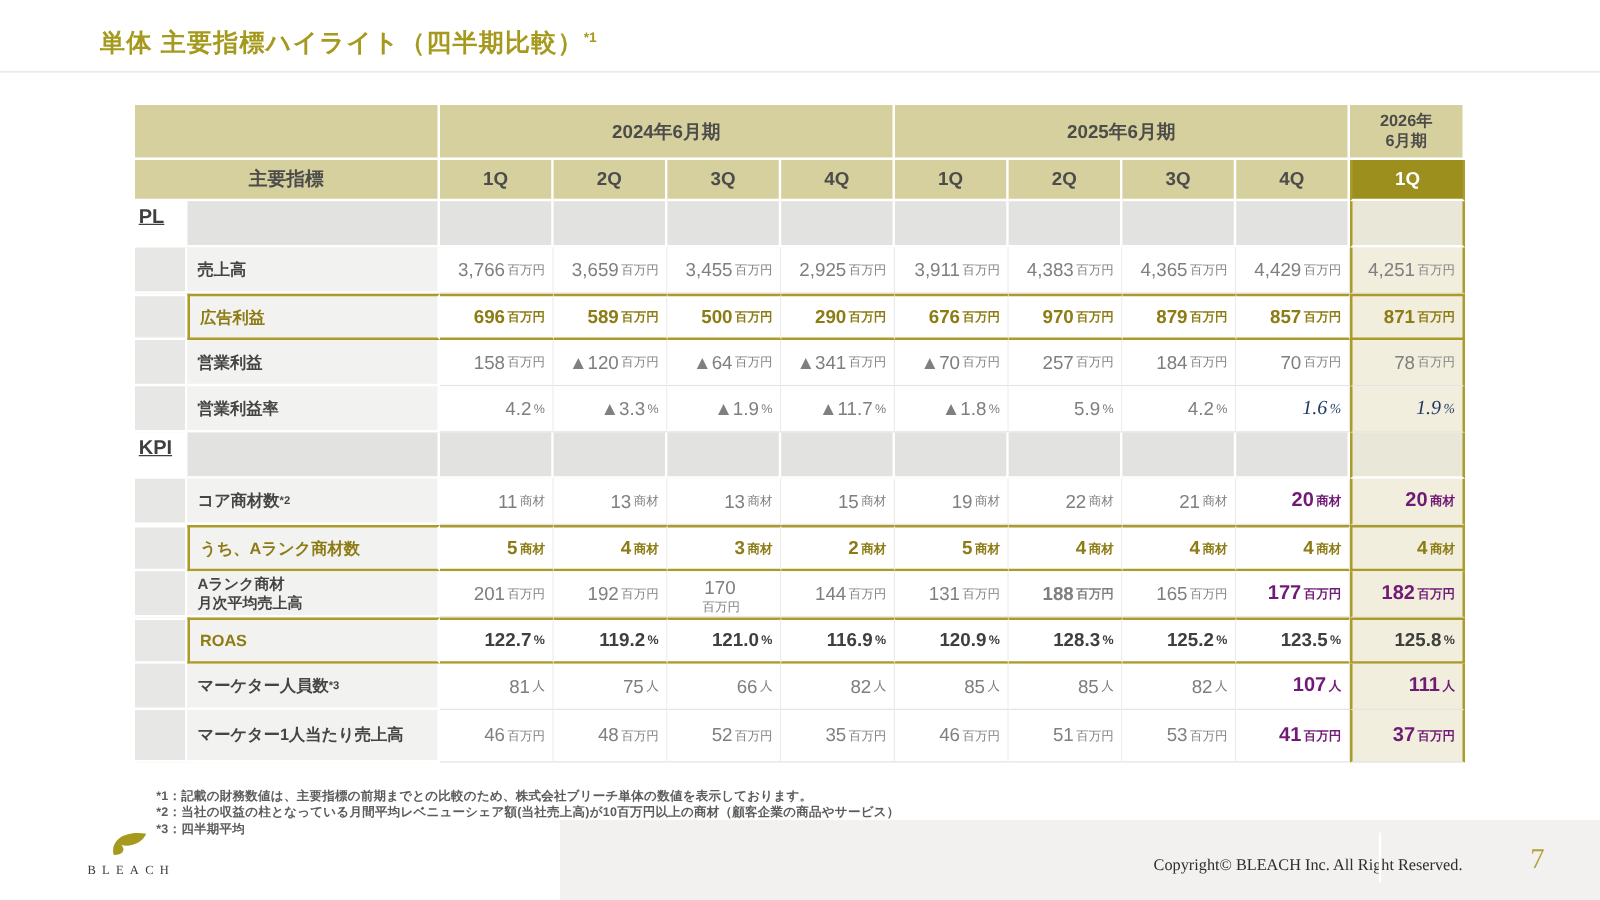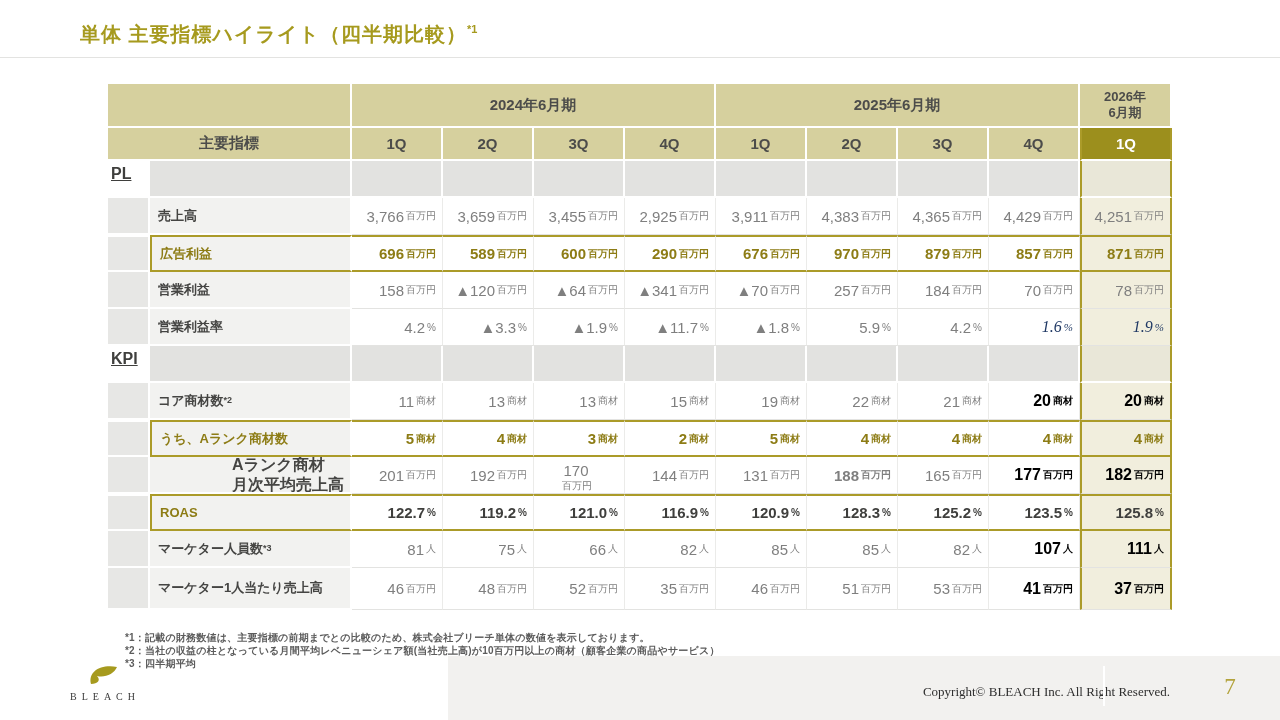"600" span { text: 600 -> 500 }
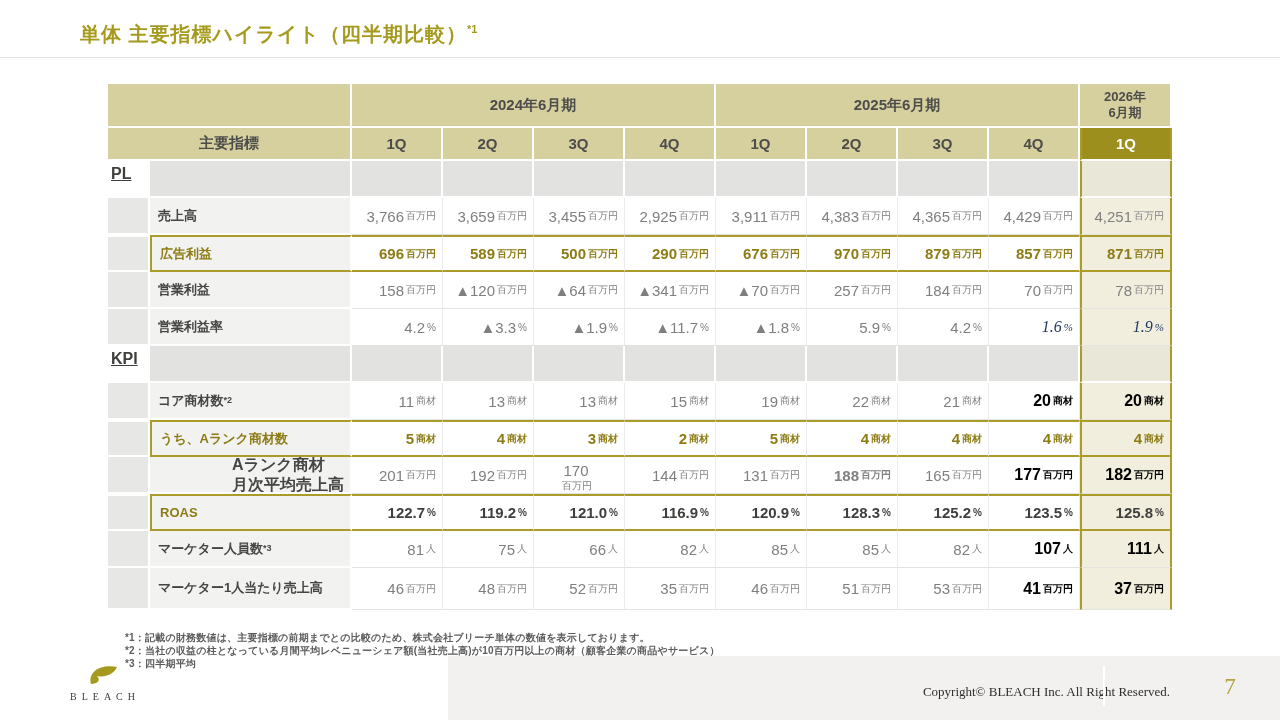"20" .v.em { color: #000000 -> #701a75 }
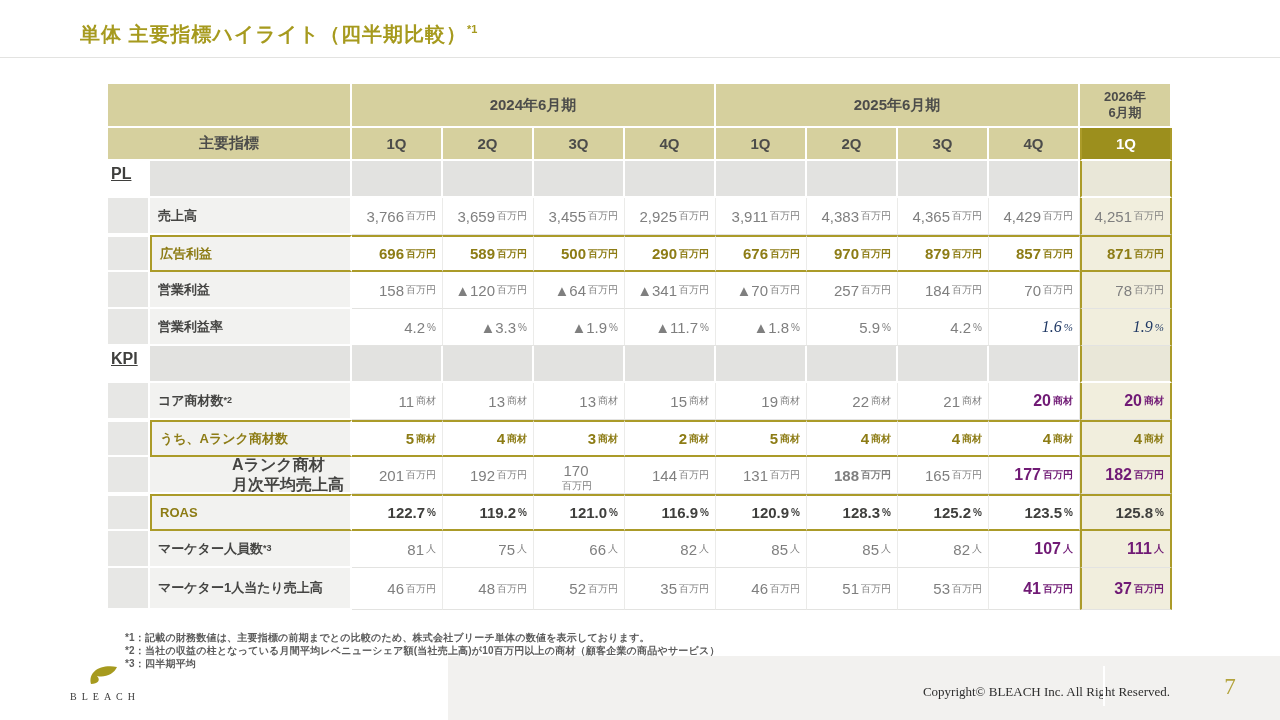"Aランク商材" .lab.multiline { font-size: 16px -> 12px; justify-content: flex-end -> none }
